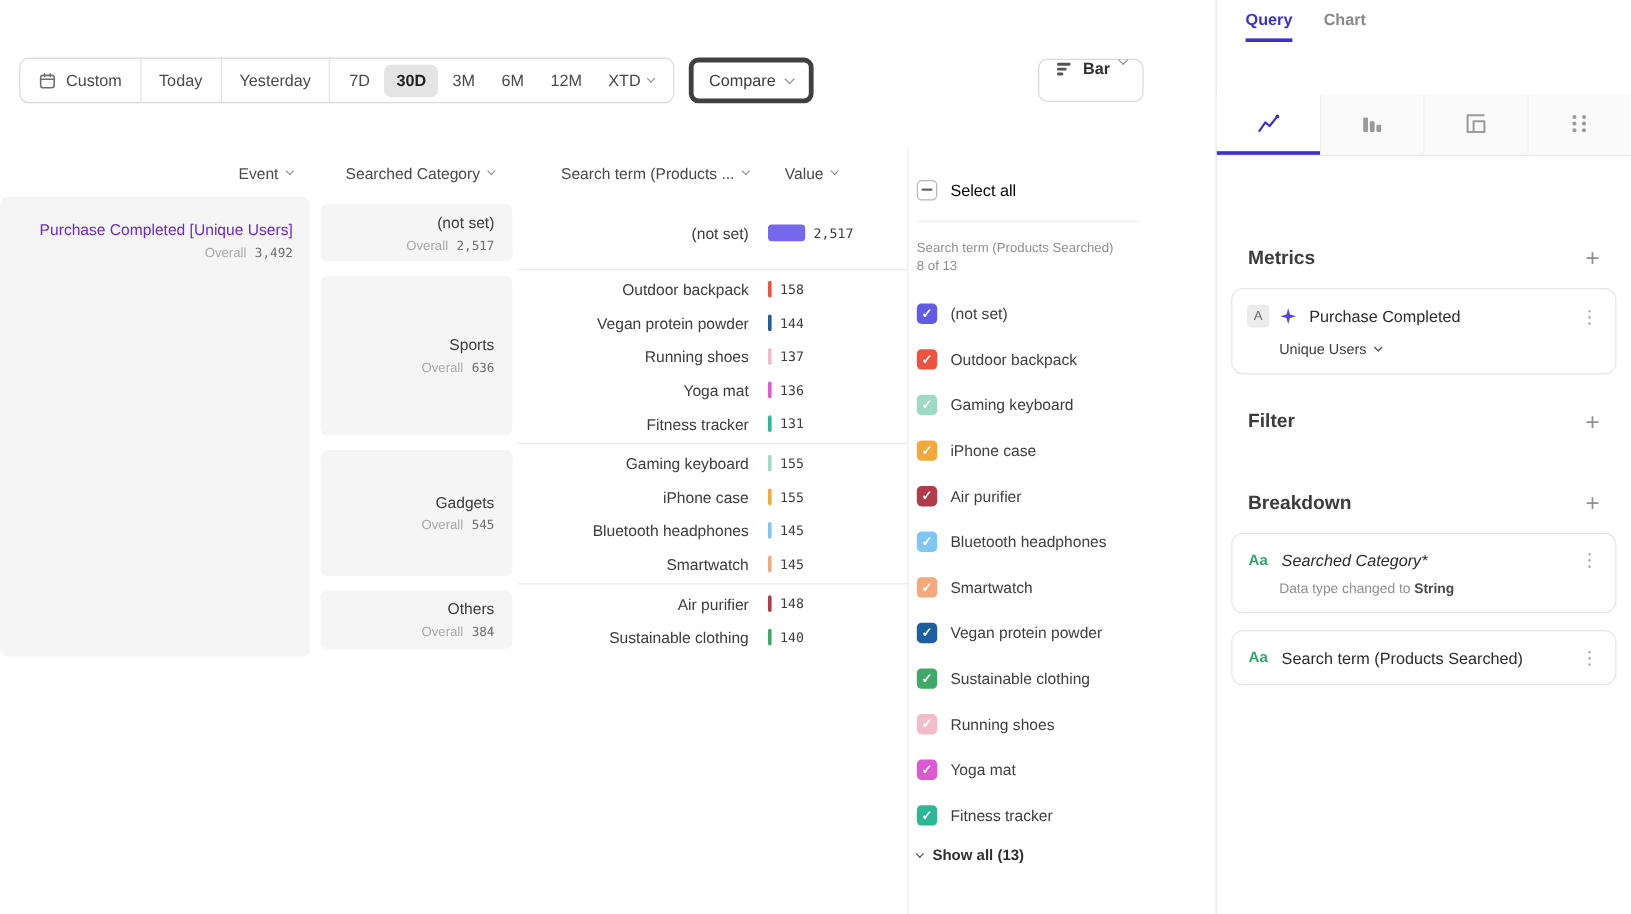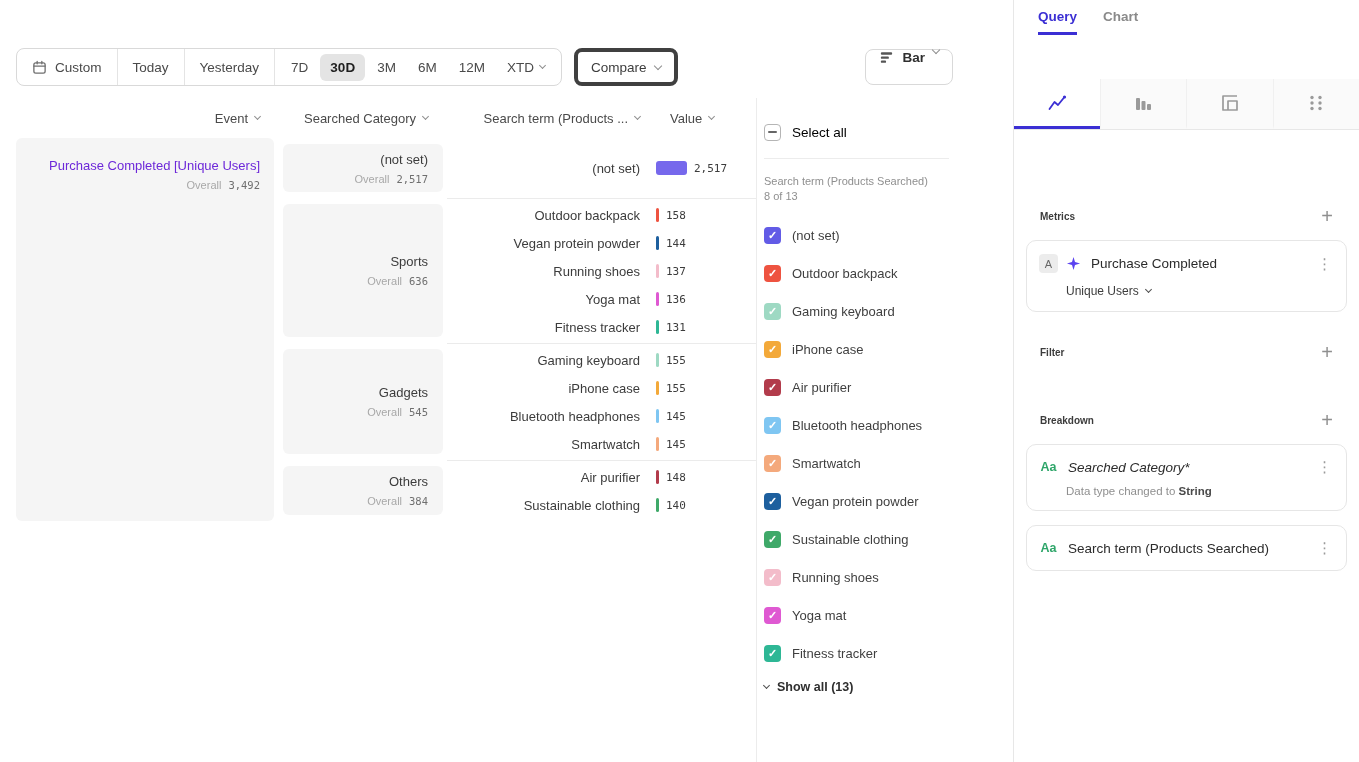"Custom" .main { gap: none -> 26px }
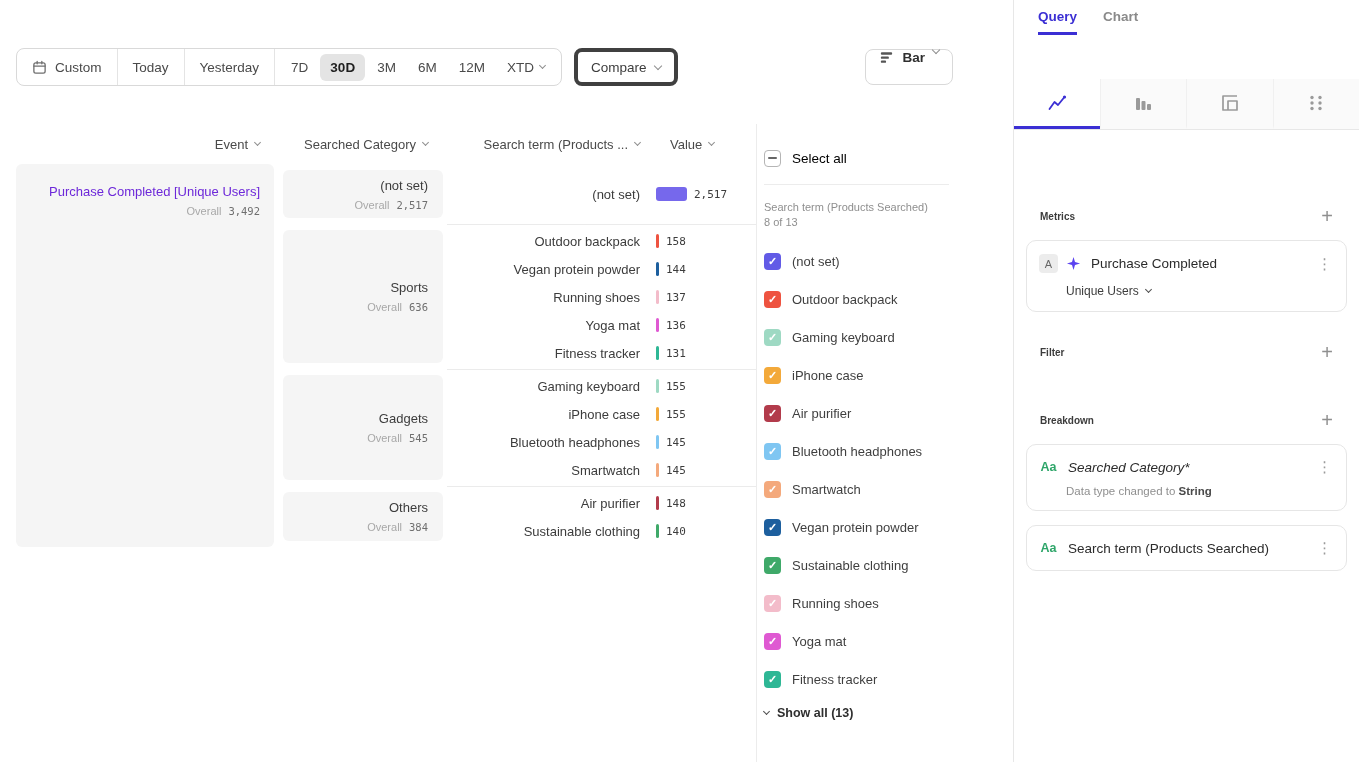"Event" .content { padding-left: 16px -> 0 }
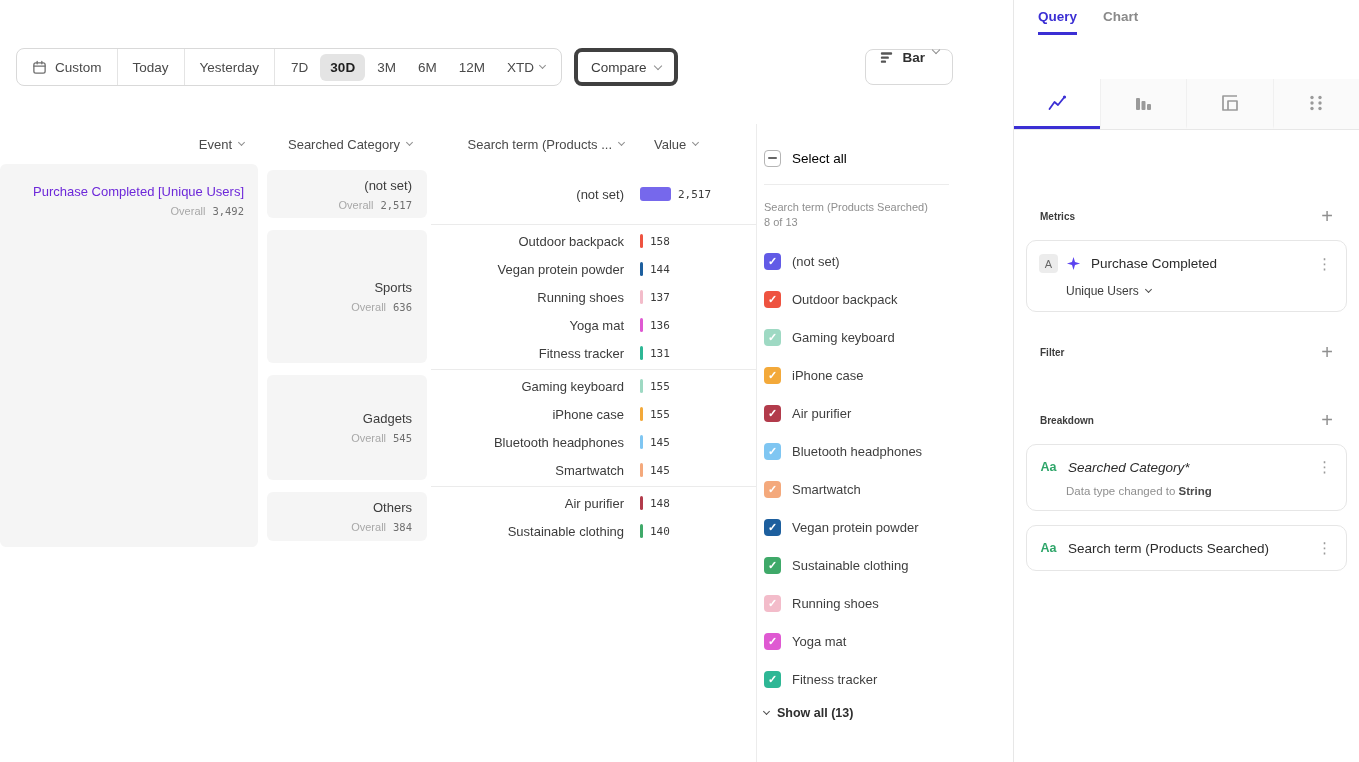"Metrics" .sect-title { font-size: 10px -> 16px }
